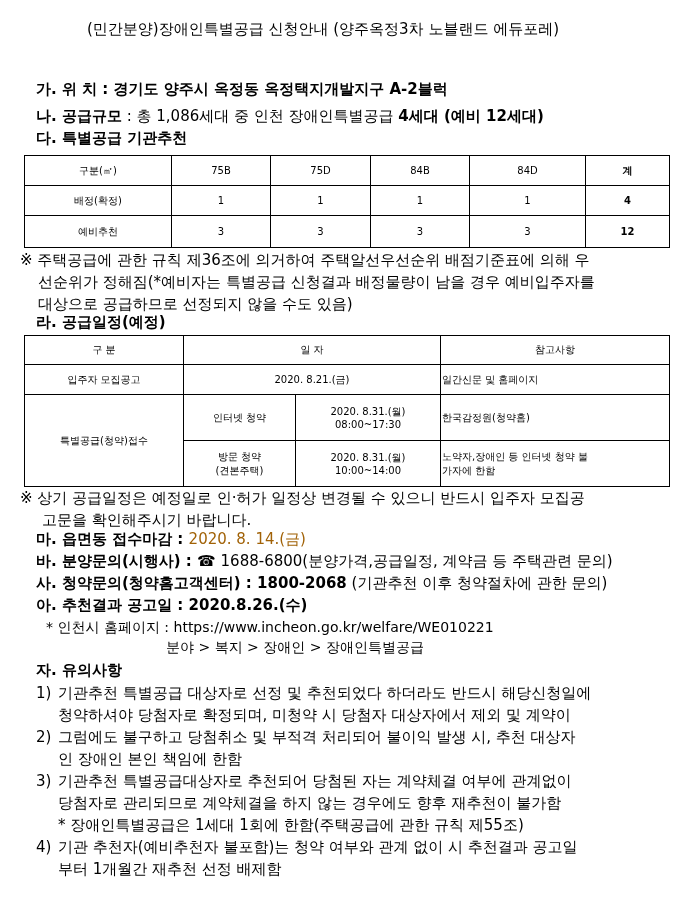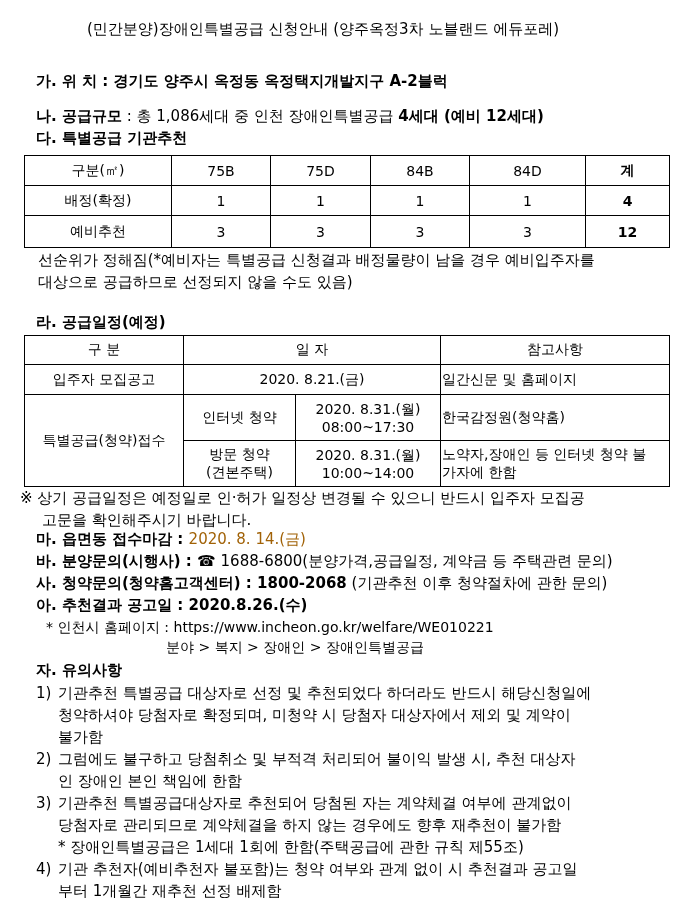"가. 위 치 : 경기도" div.abs { top: 72px -> 80px }
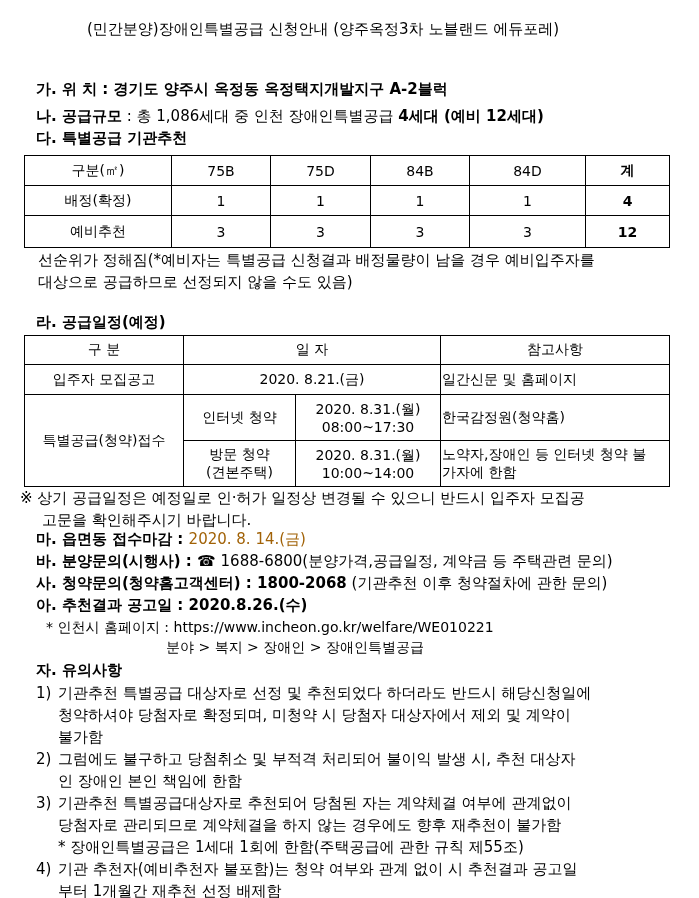"구분(㎡)" table { font-size: 14px -> 10px }
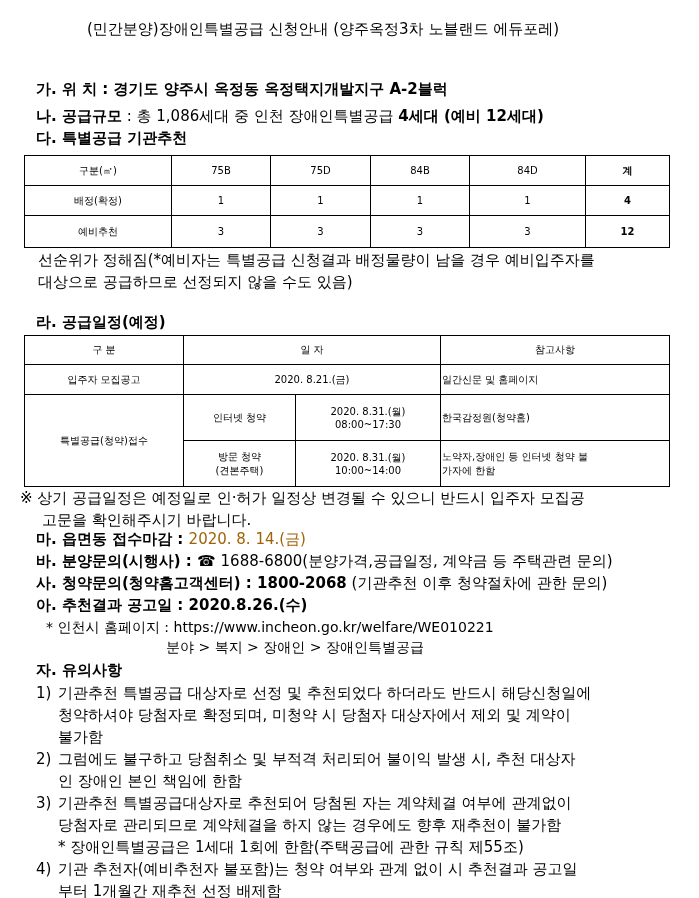"※ 주택공급에 관한 규칙 제36조에" div { html: none -> <div>※ 주택공급에 관한 규칙 제36조에 의거하여 주택알선우선순위 배점기준표에 의해 우</div> }
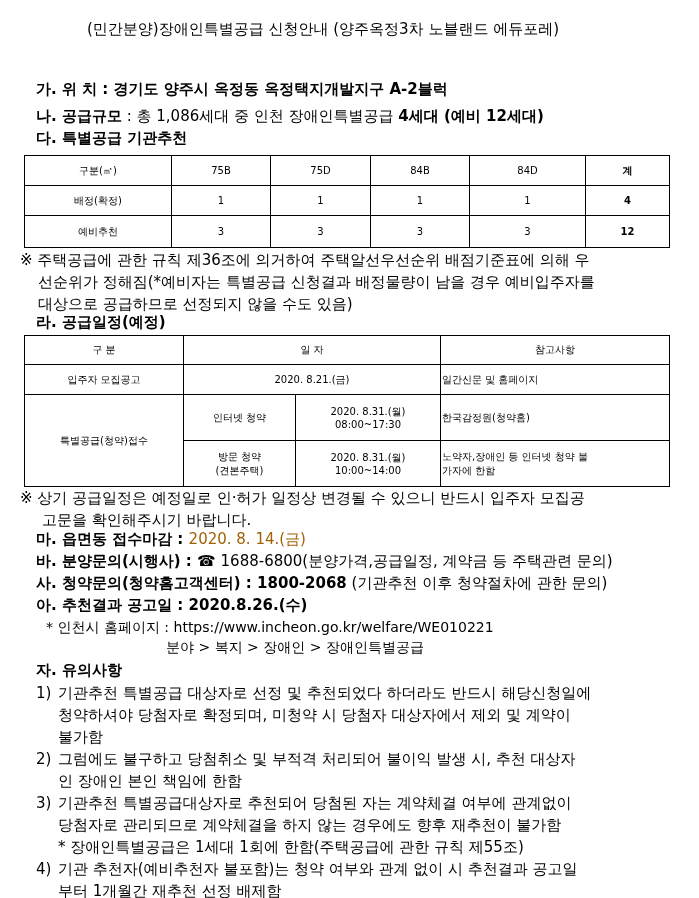"불가함" div { html: <div>불가함</div> -> none }
